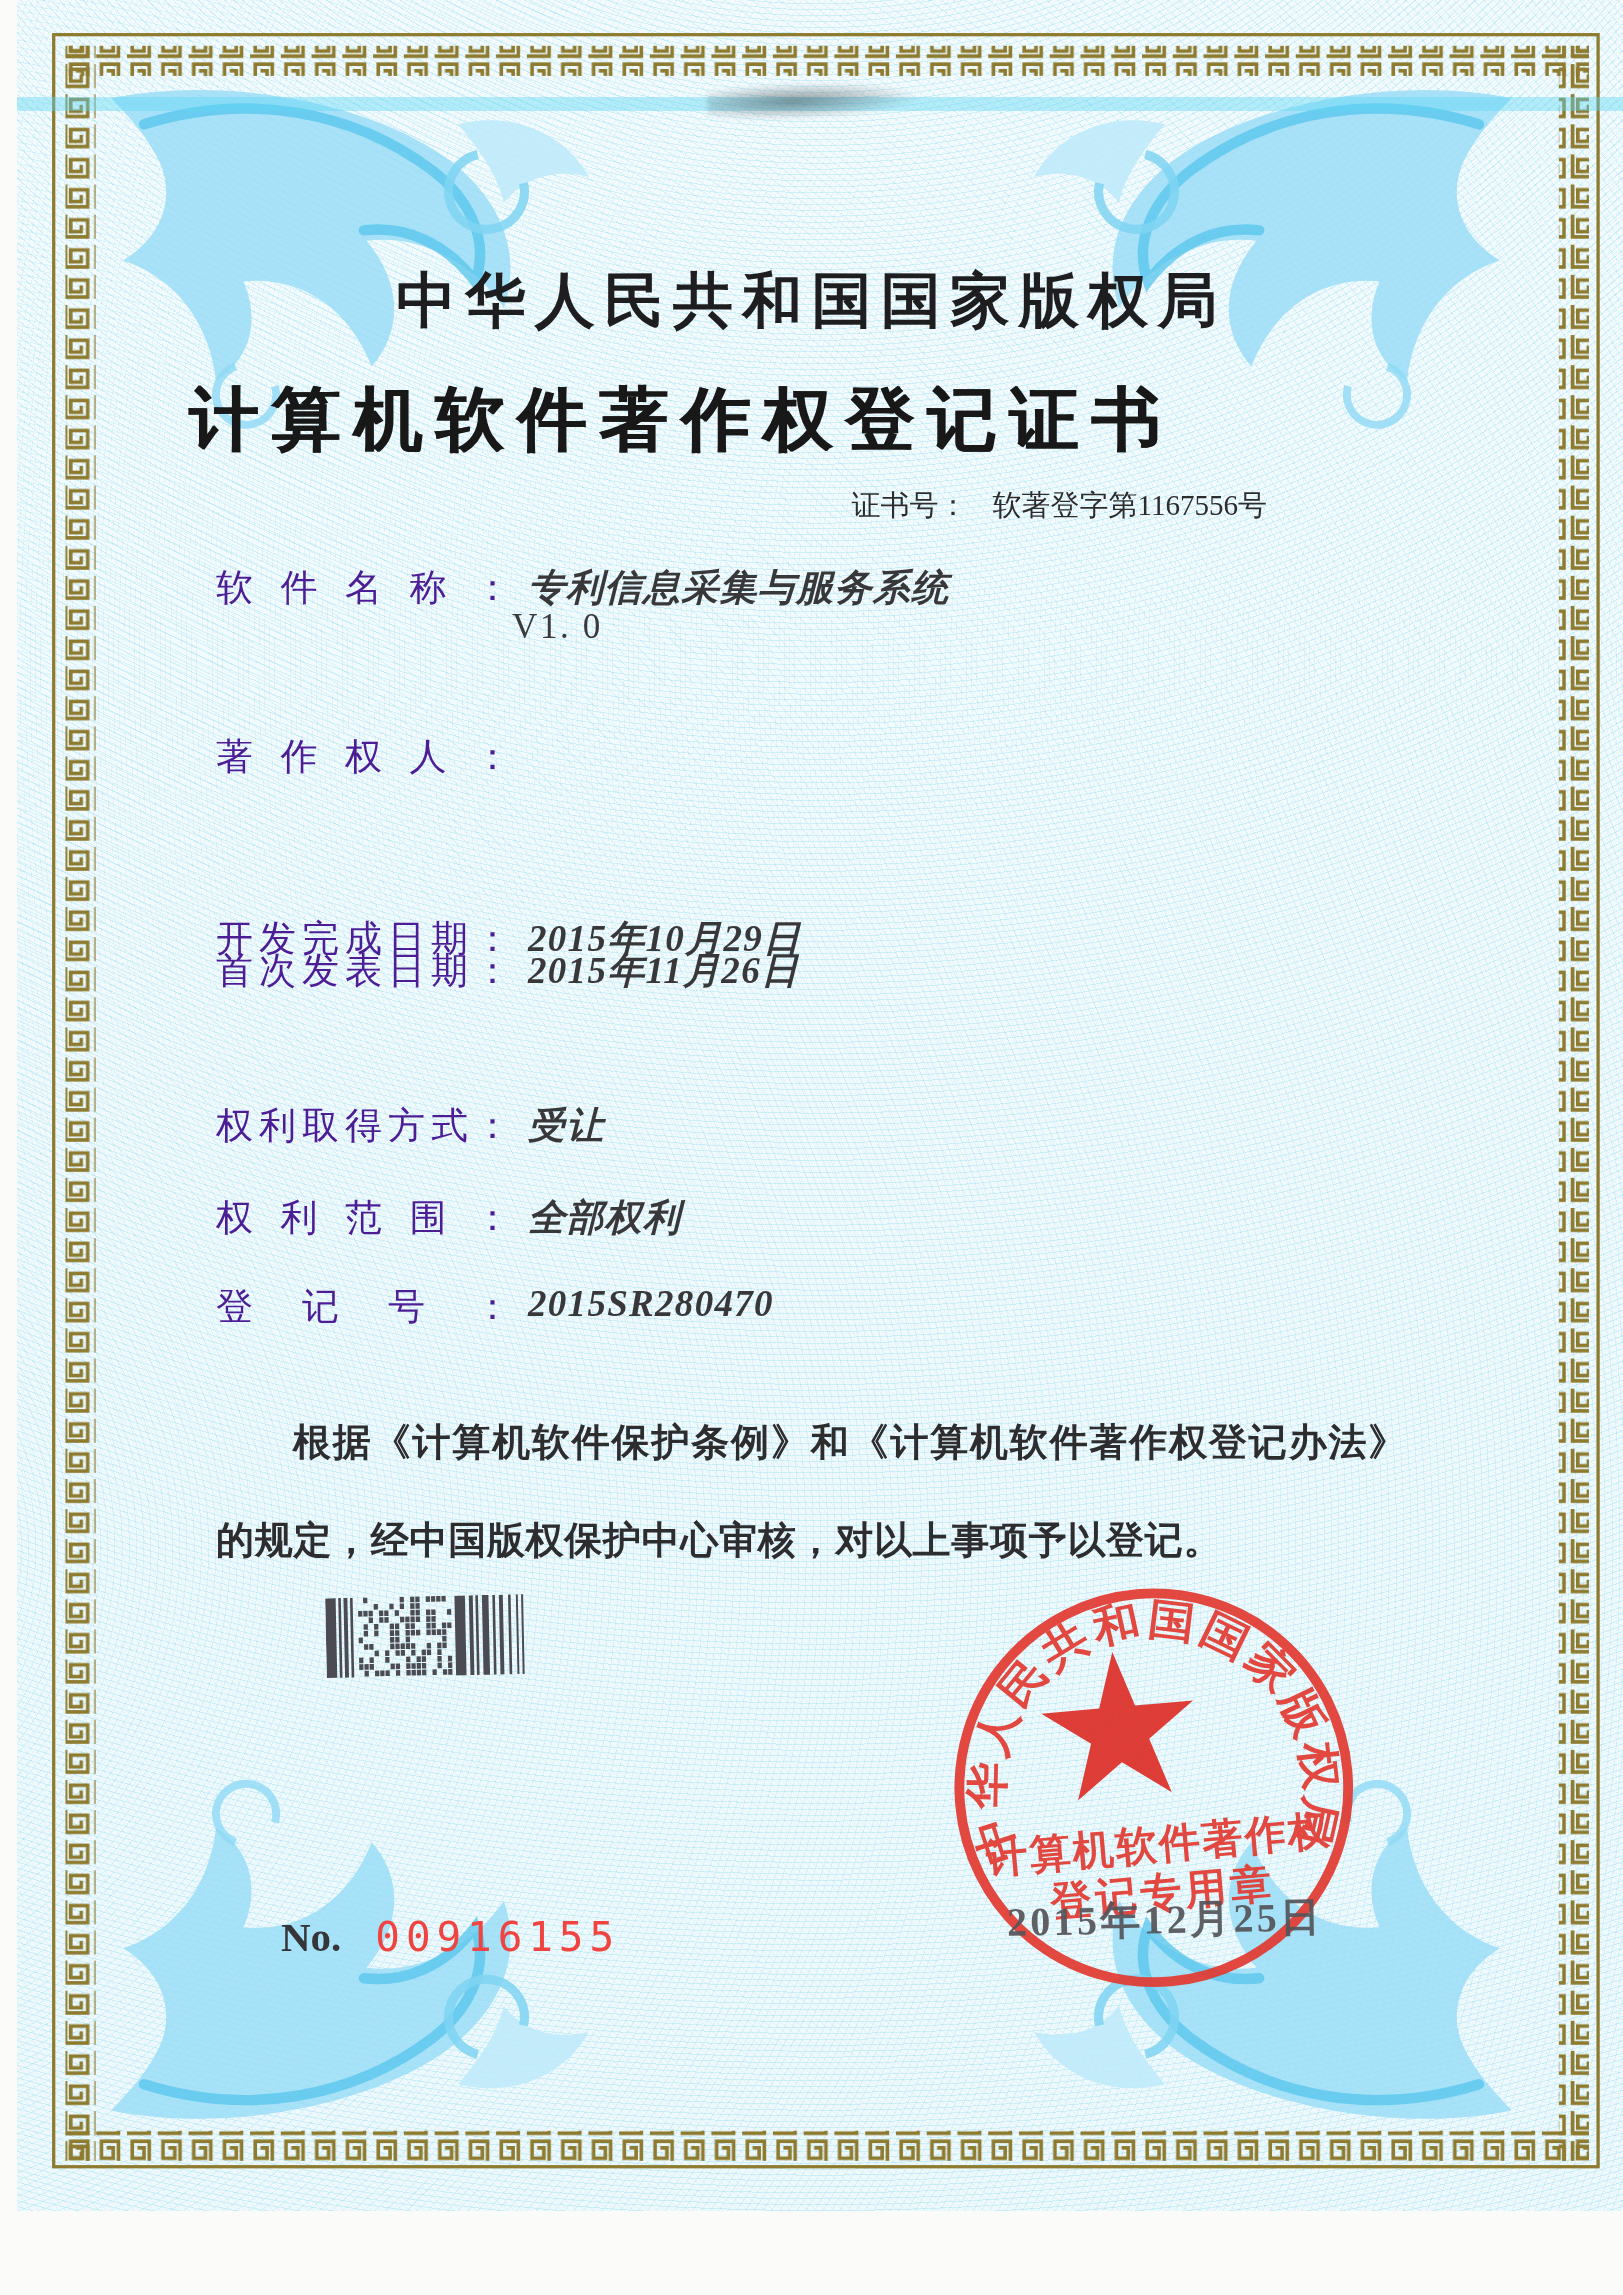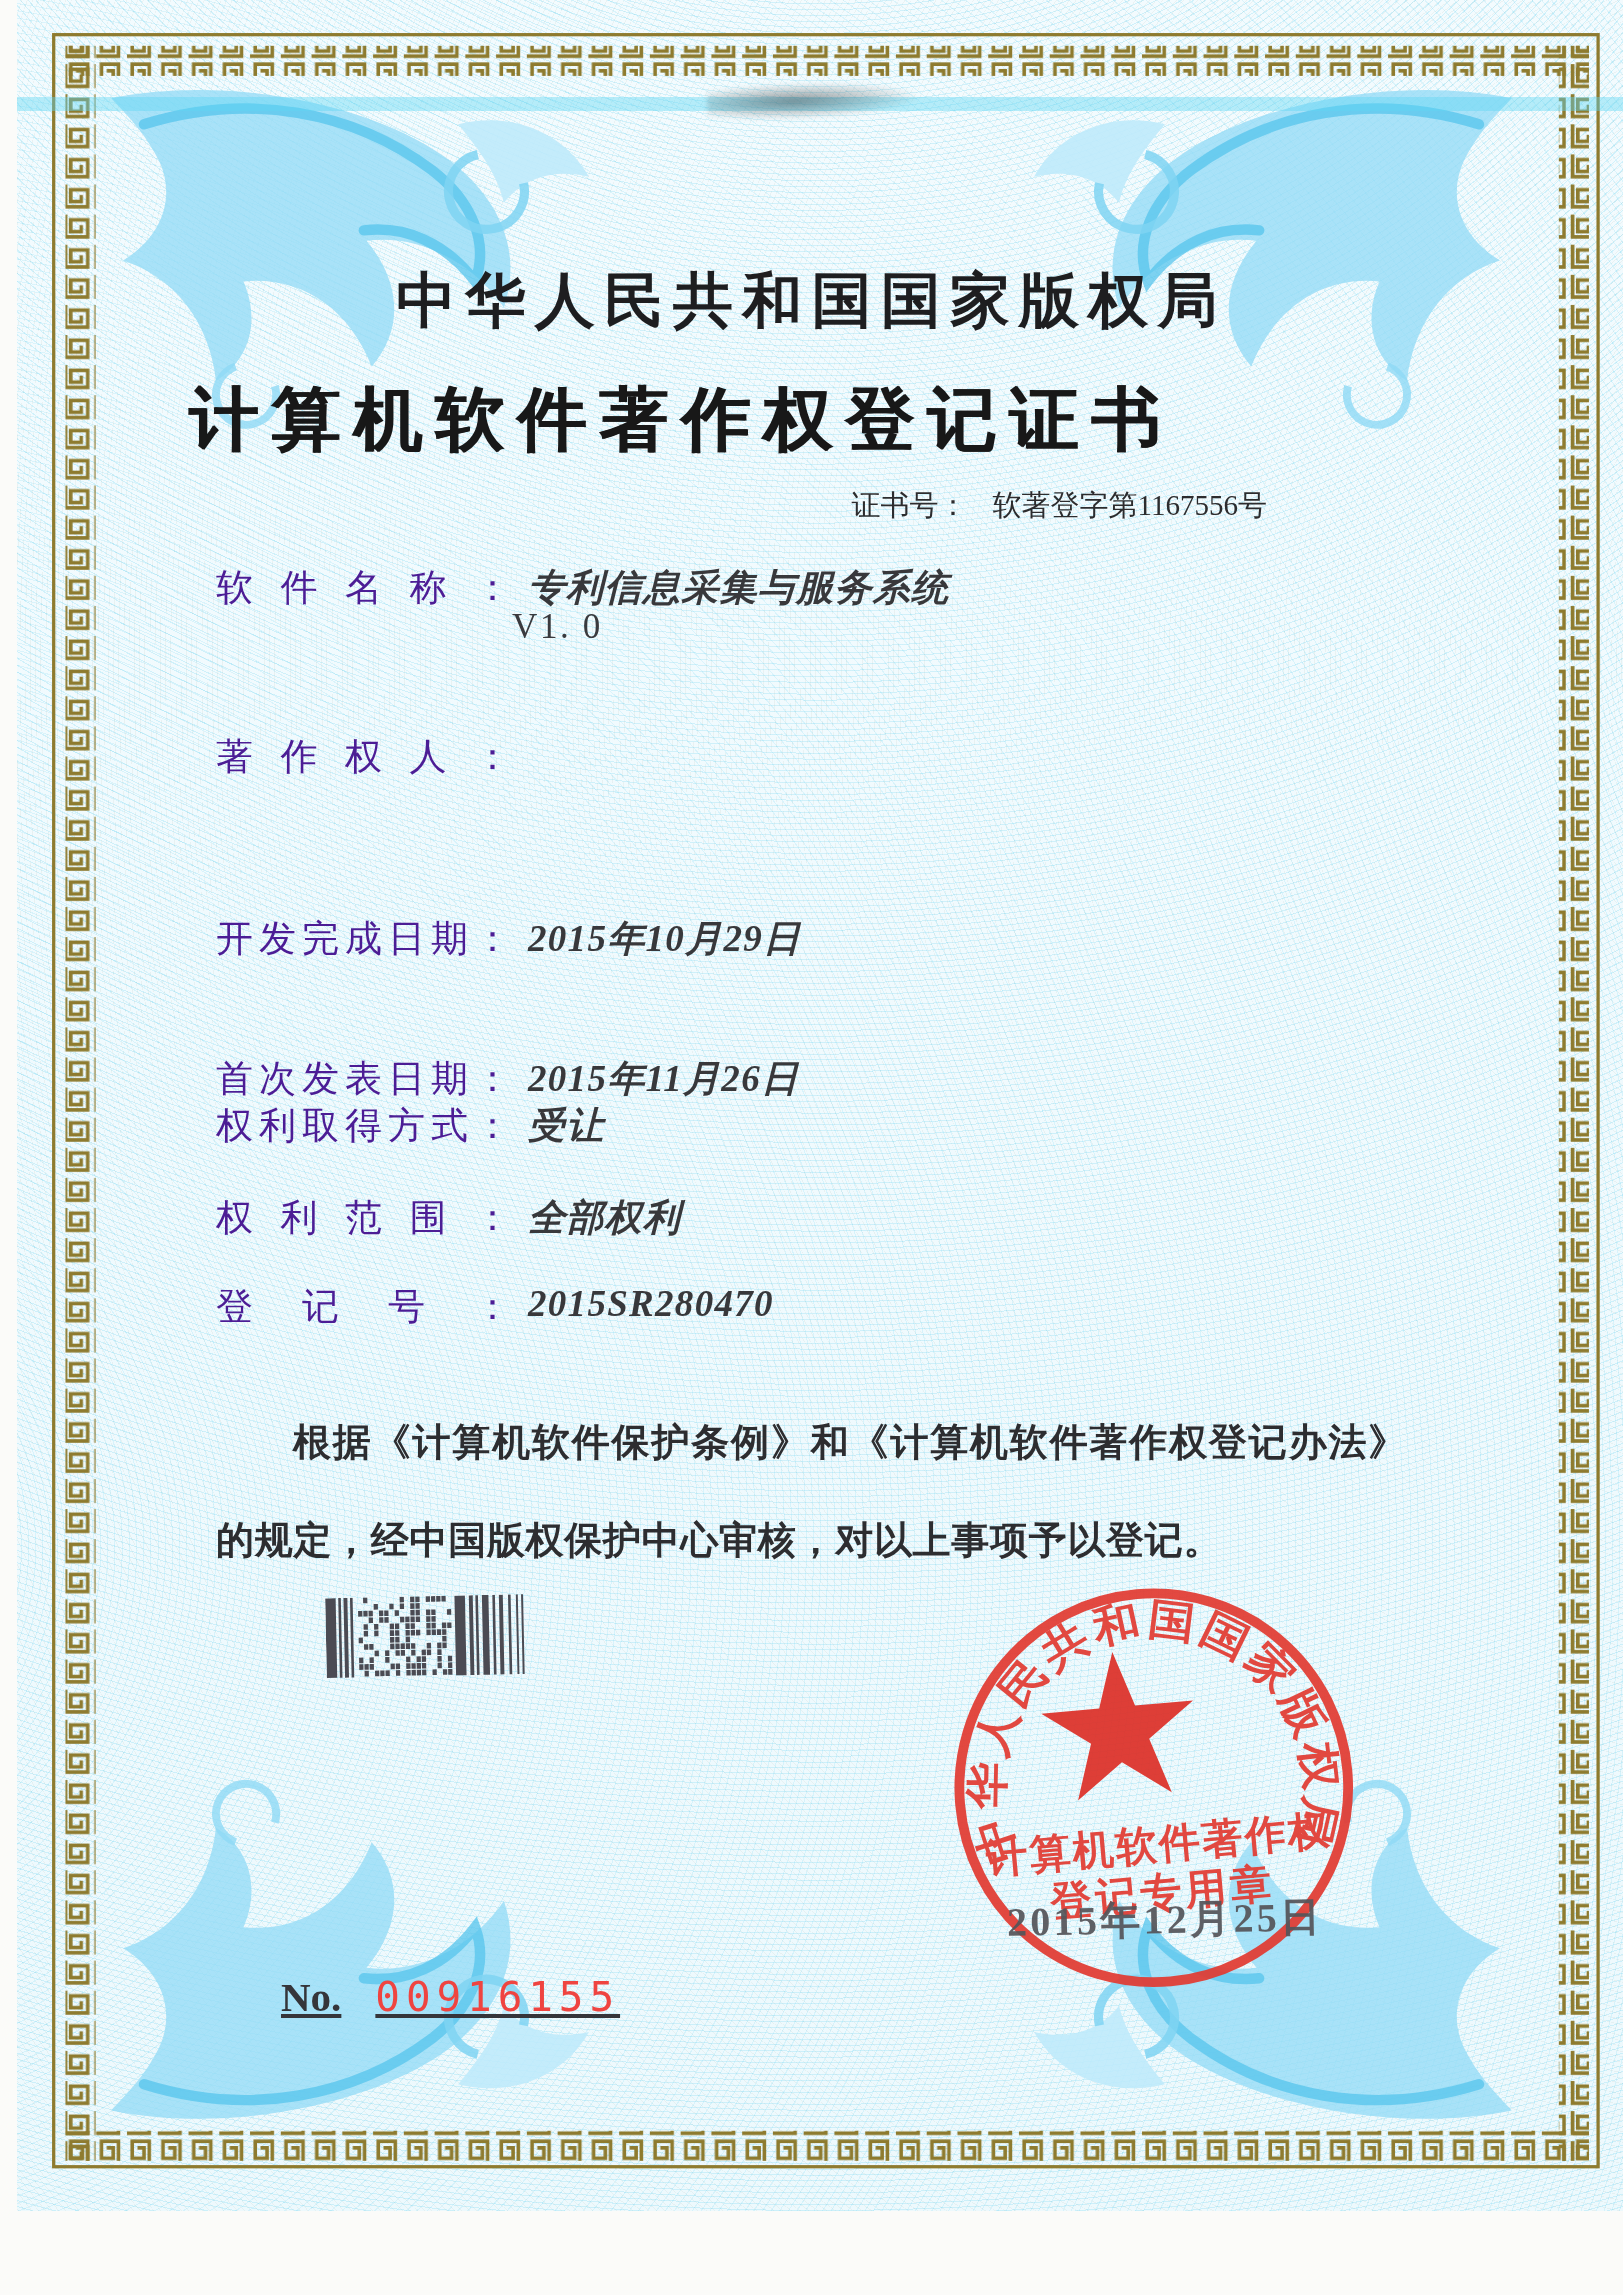"首次发表日期：" div.row { top: 1054px -> 946px }
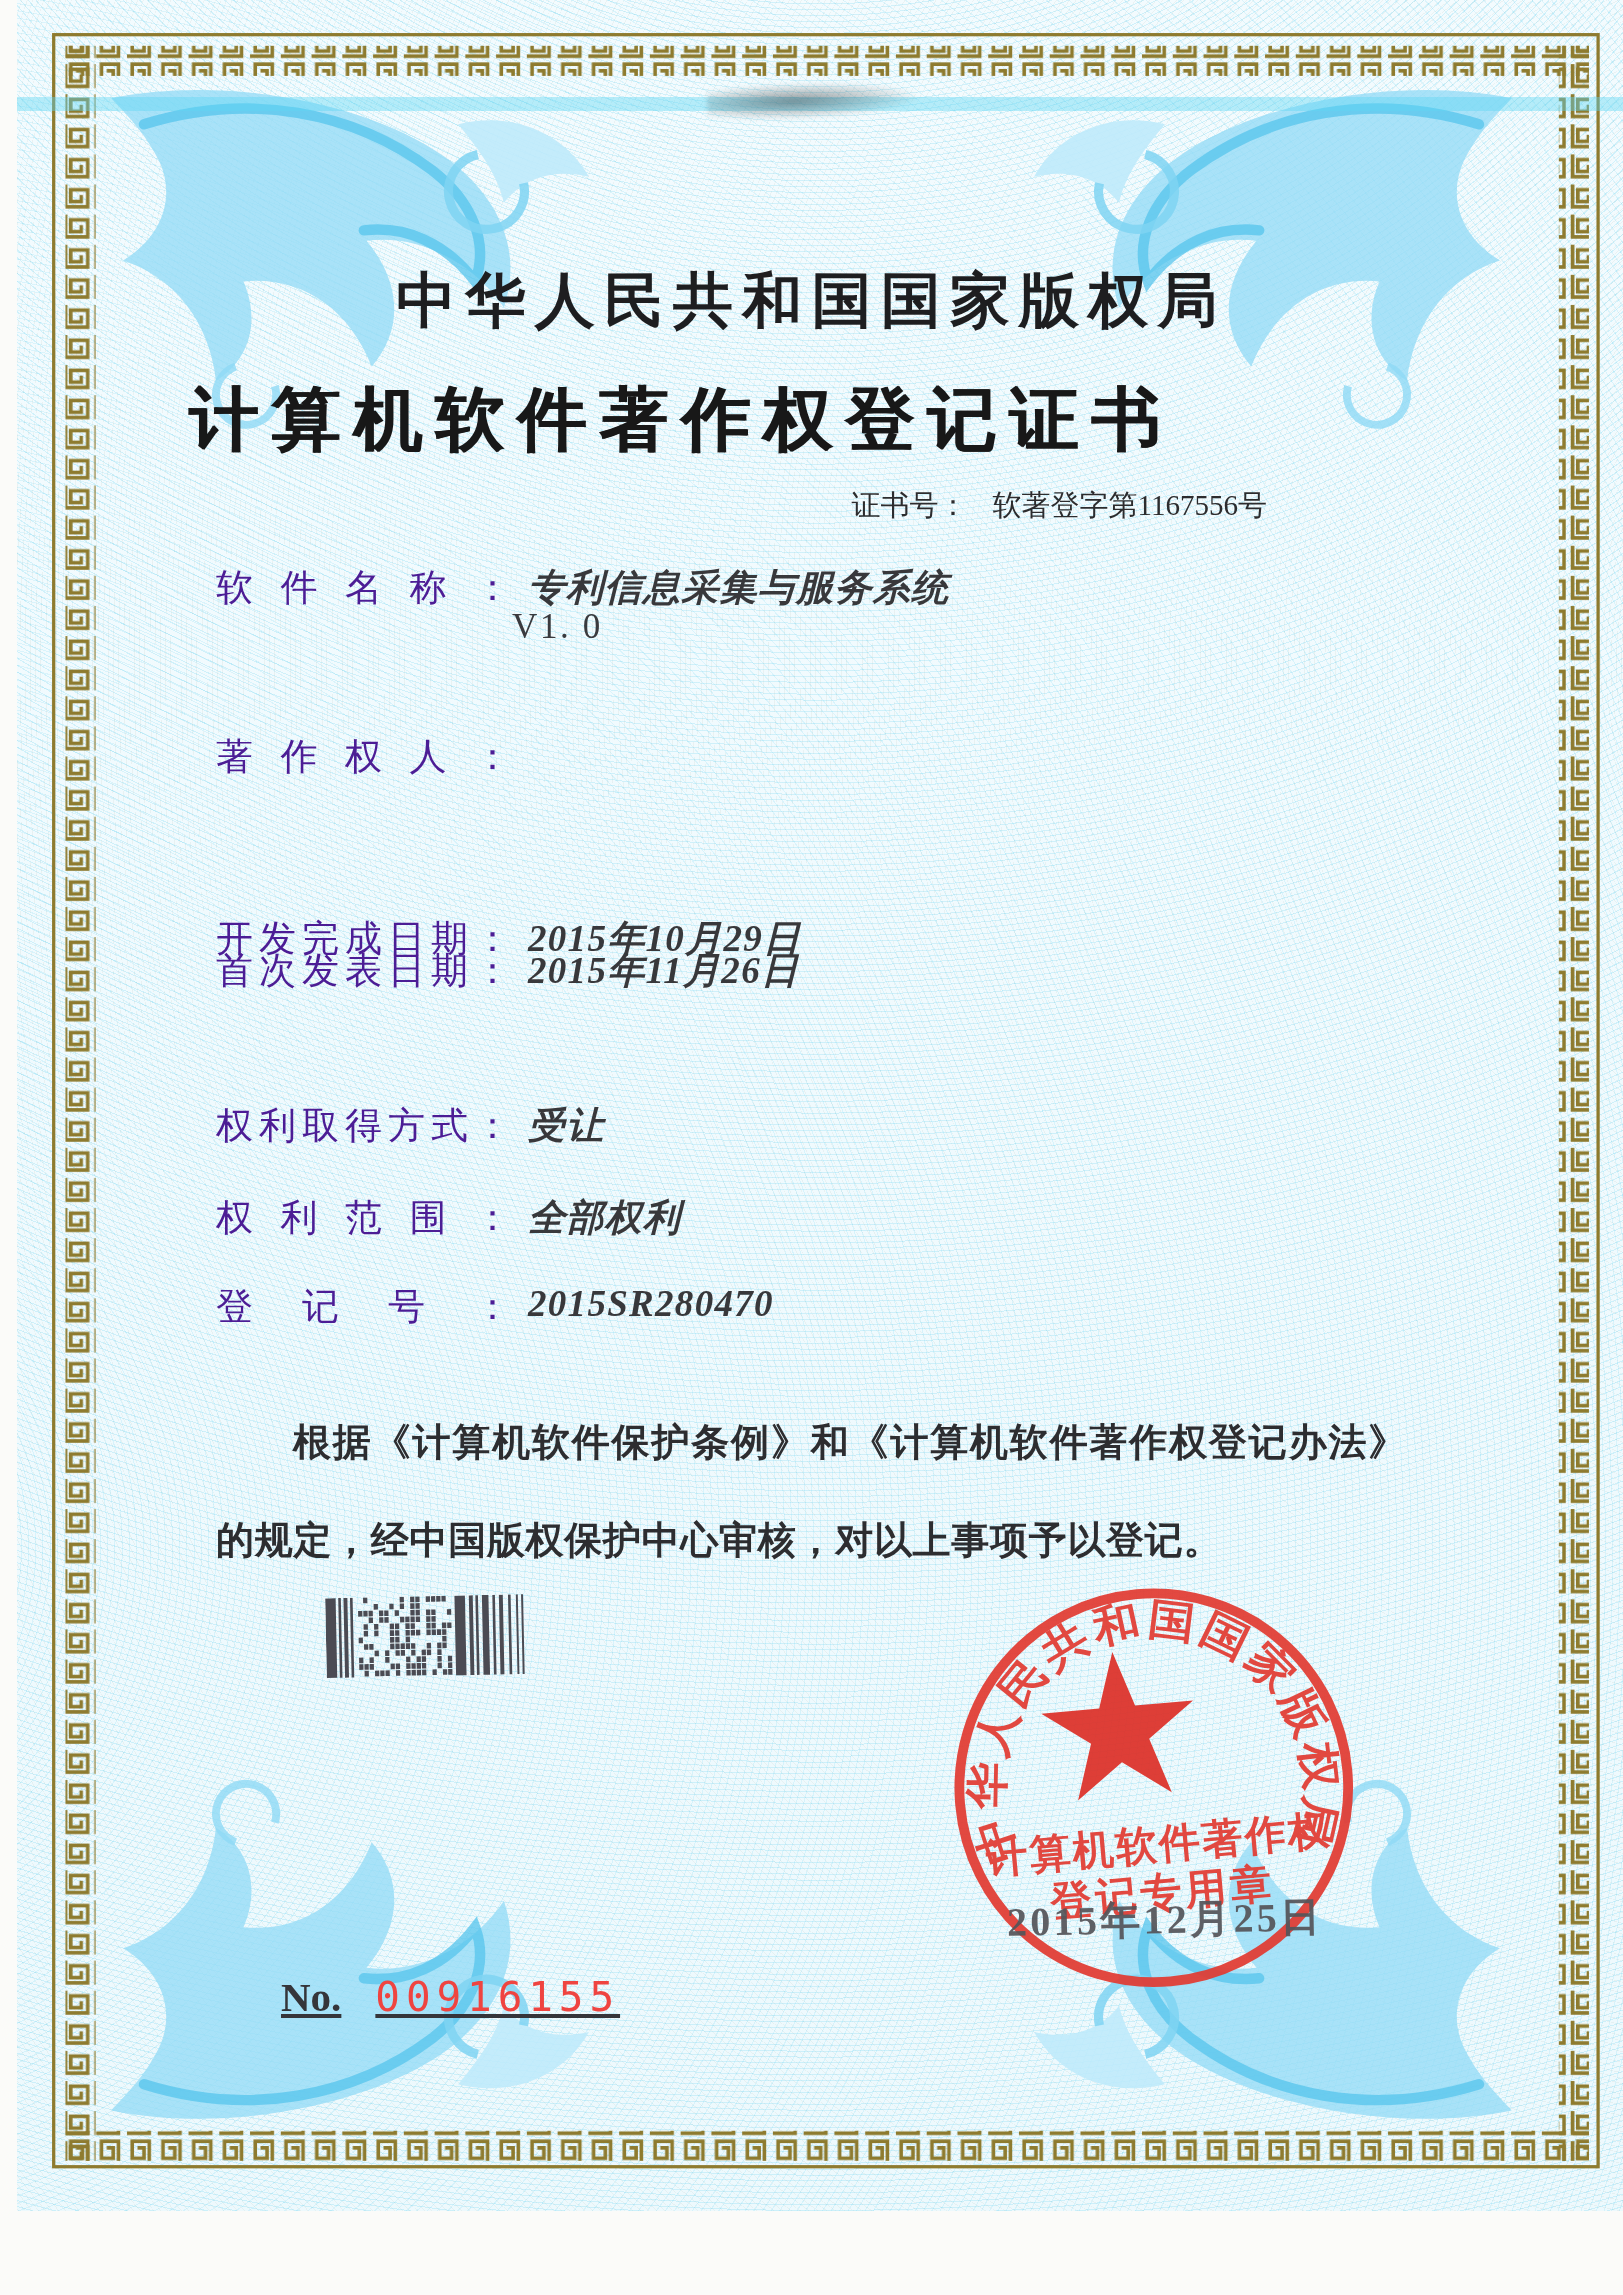"No. 00916155" .serial { text-decoration: underline -> none; top: 1973px -> 1913px }
